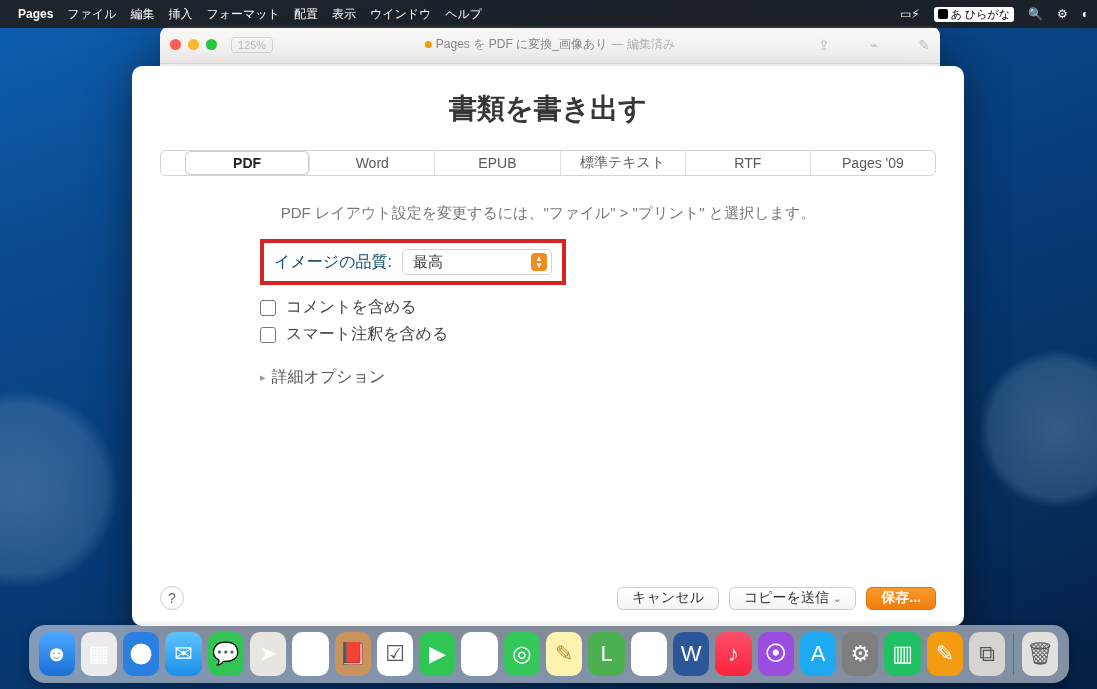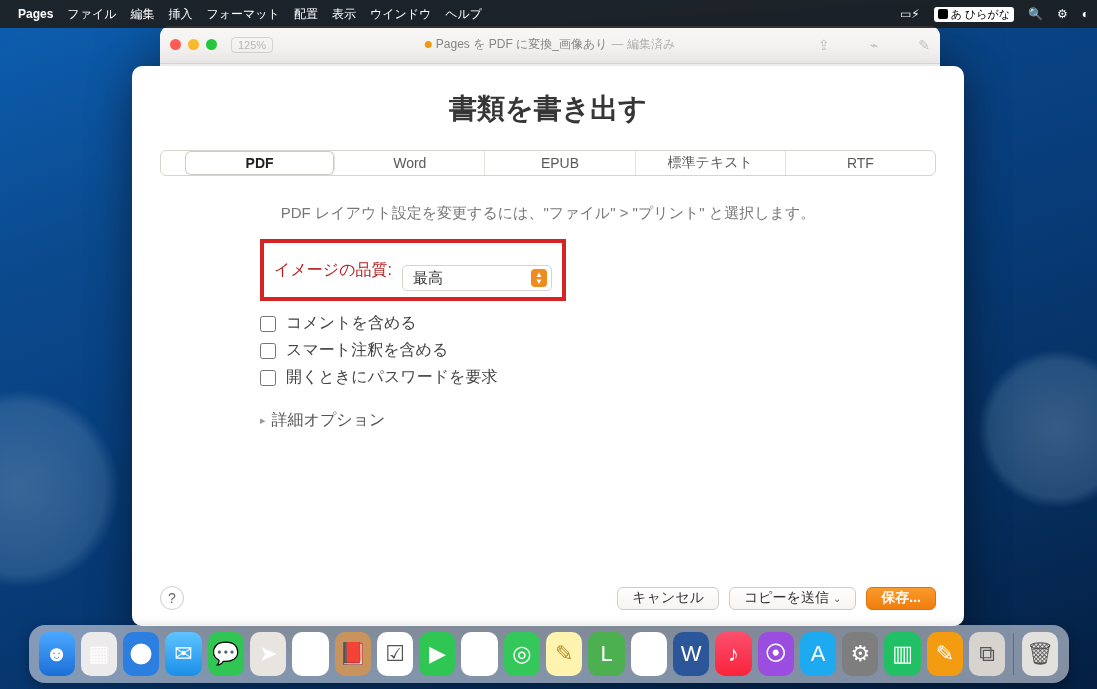"Pages '09" div.segitem { html: none -> <div>Pages '09</div> }
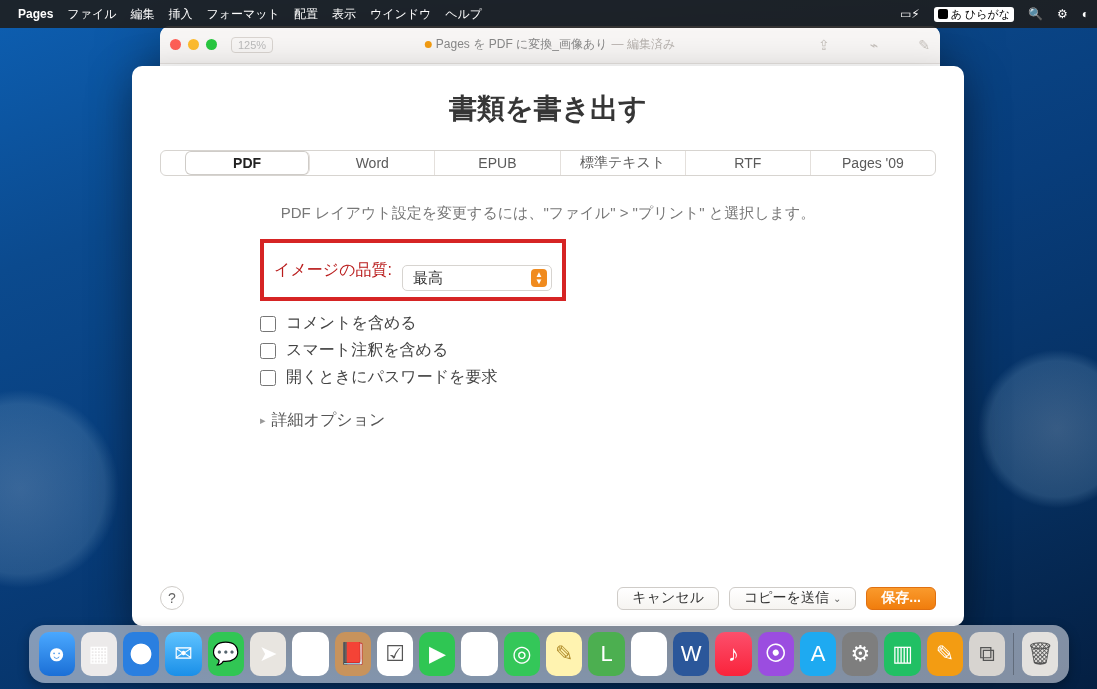"イメージの品質:" .lbl { color: #b91c1c -> #0c4a6e }
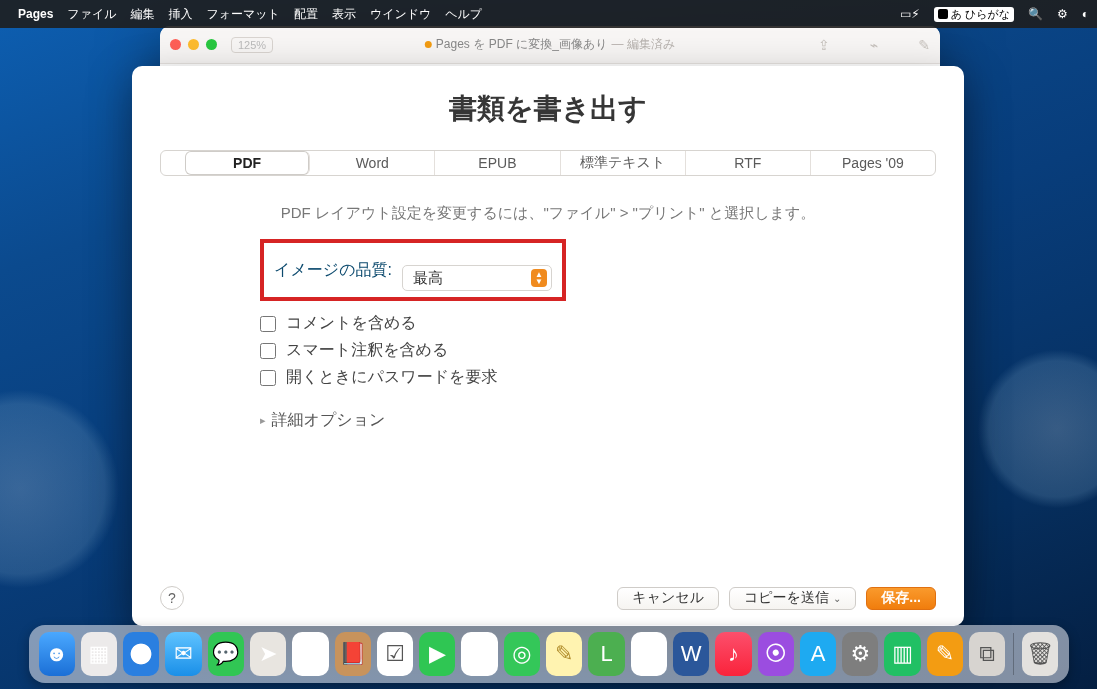"最高" .select { margin-top: 16px -> none }
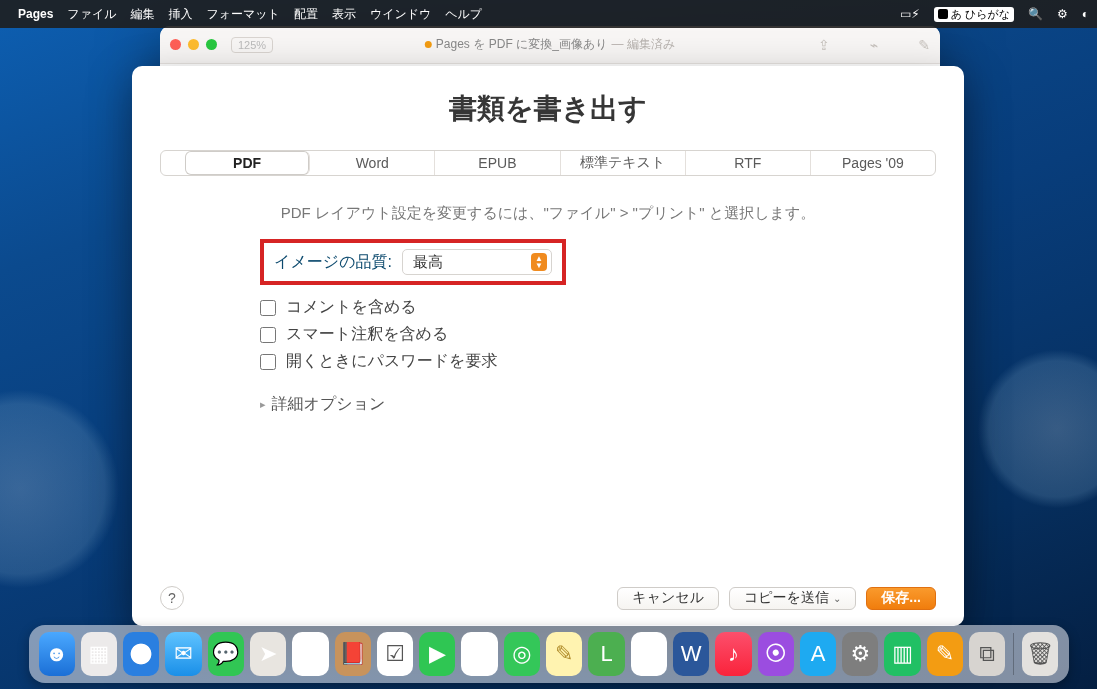"開くときにパスワードを要求" div.check-row { html: <div> <input> <span>開くときにパスワードを要求</span> </div> -> none }
